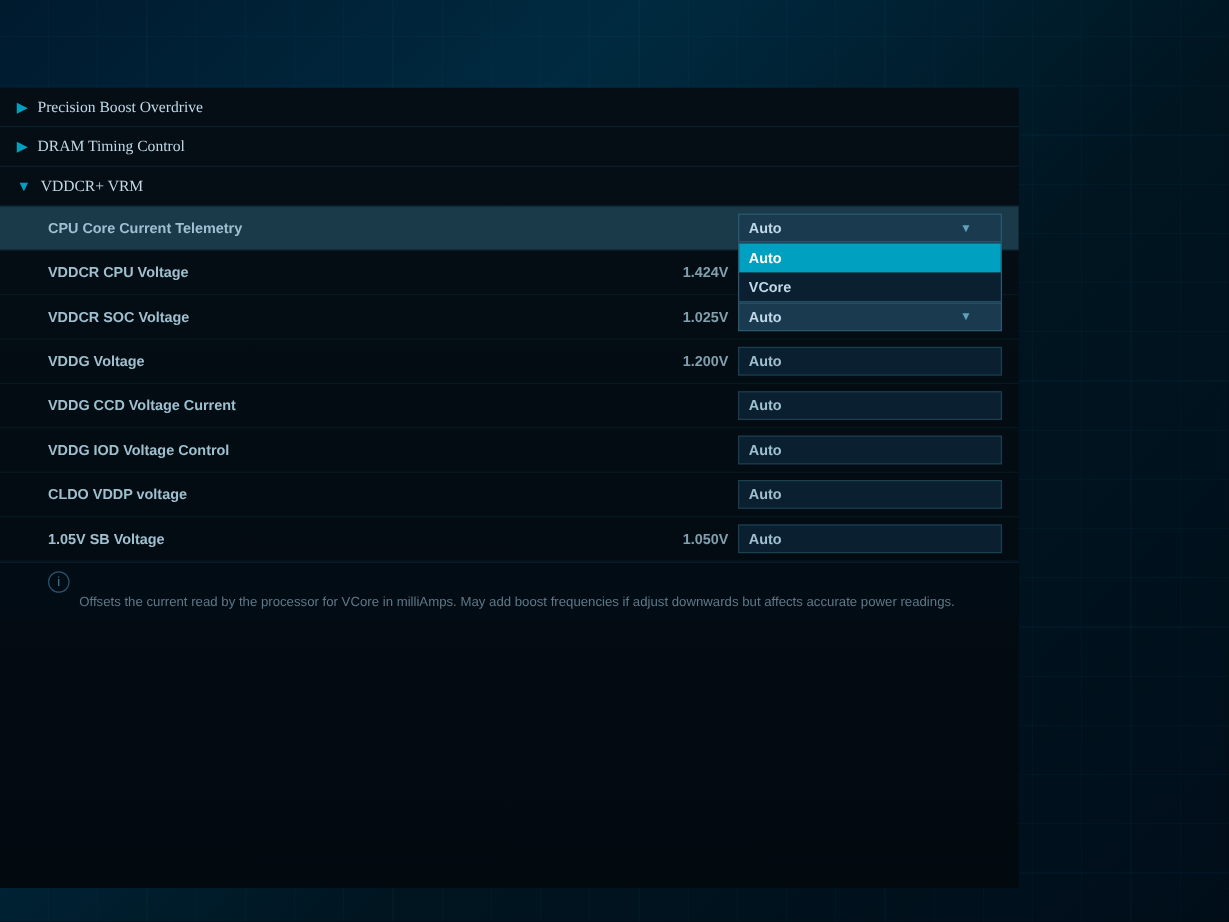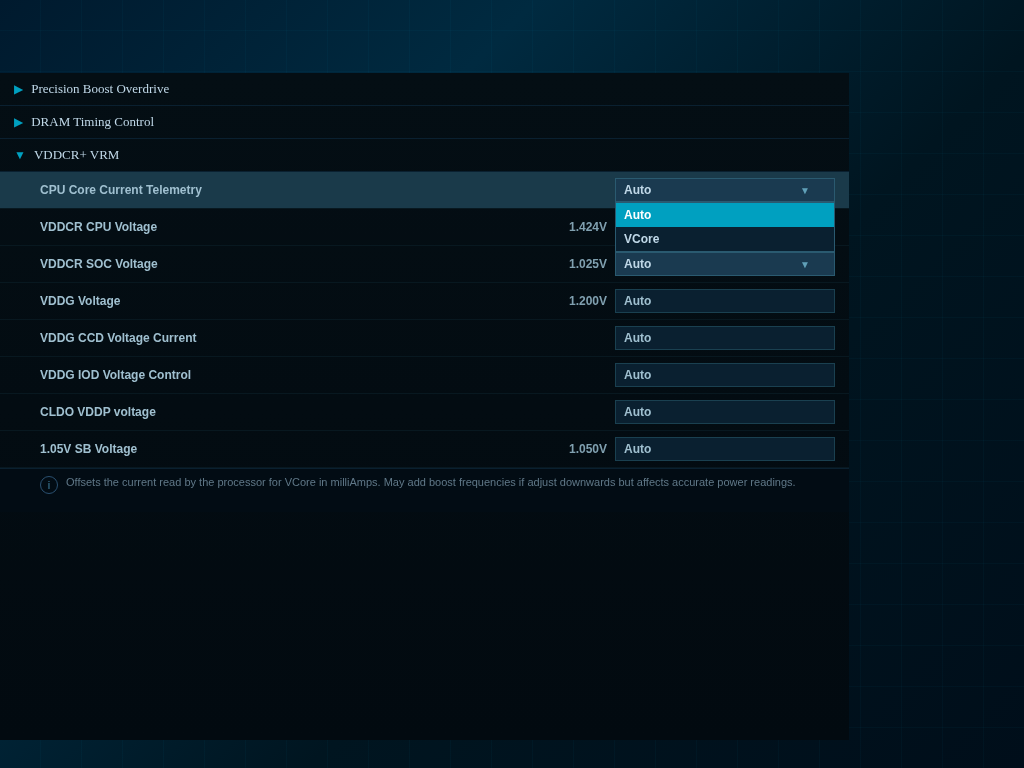"Offsets the current read by" .info-text { margin-top: none -> 20px }
